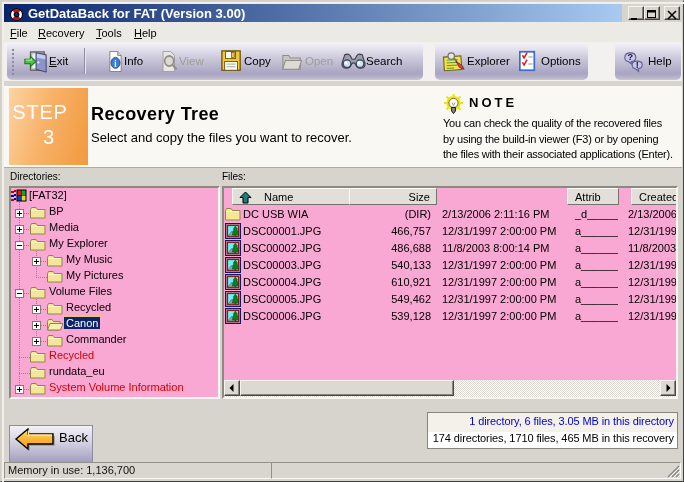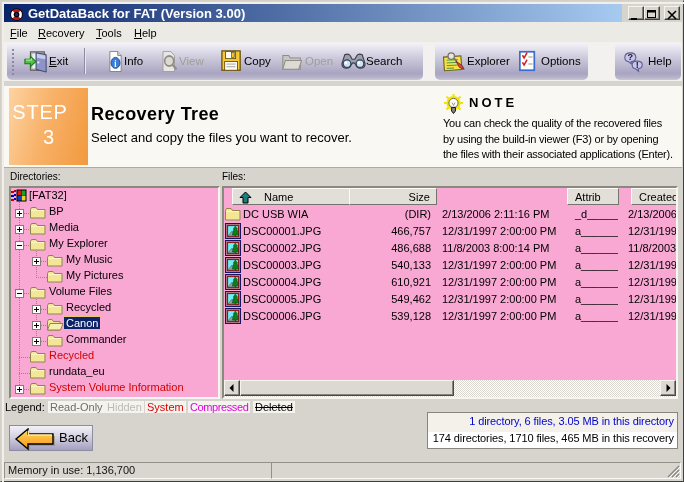"Legend:" div { html: <div> <span>Legend:</span> <span>Read-Only</span> <span>Hidden</span> <span>System</span> <span>Compressed</span> <span>Deleted</span> </div> -> none }
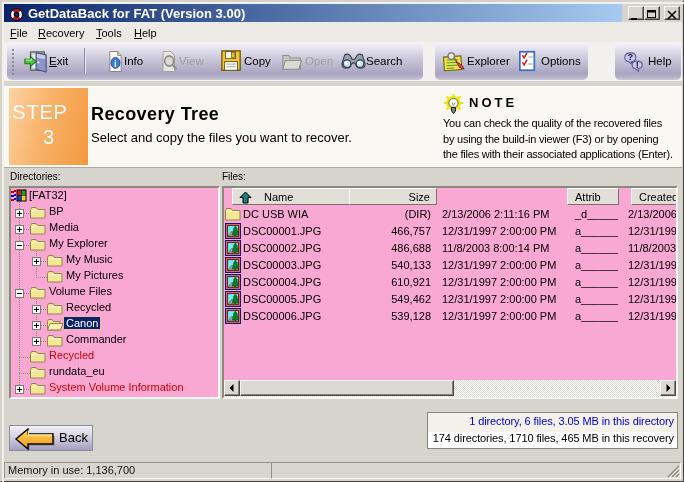"Back" #back { height: 26px -> 38px }
